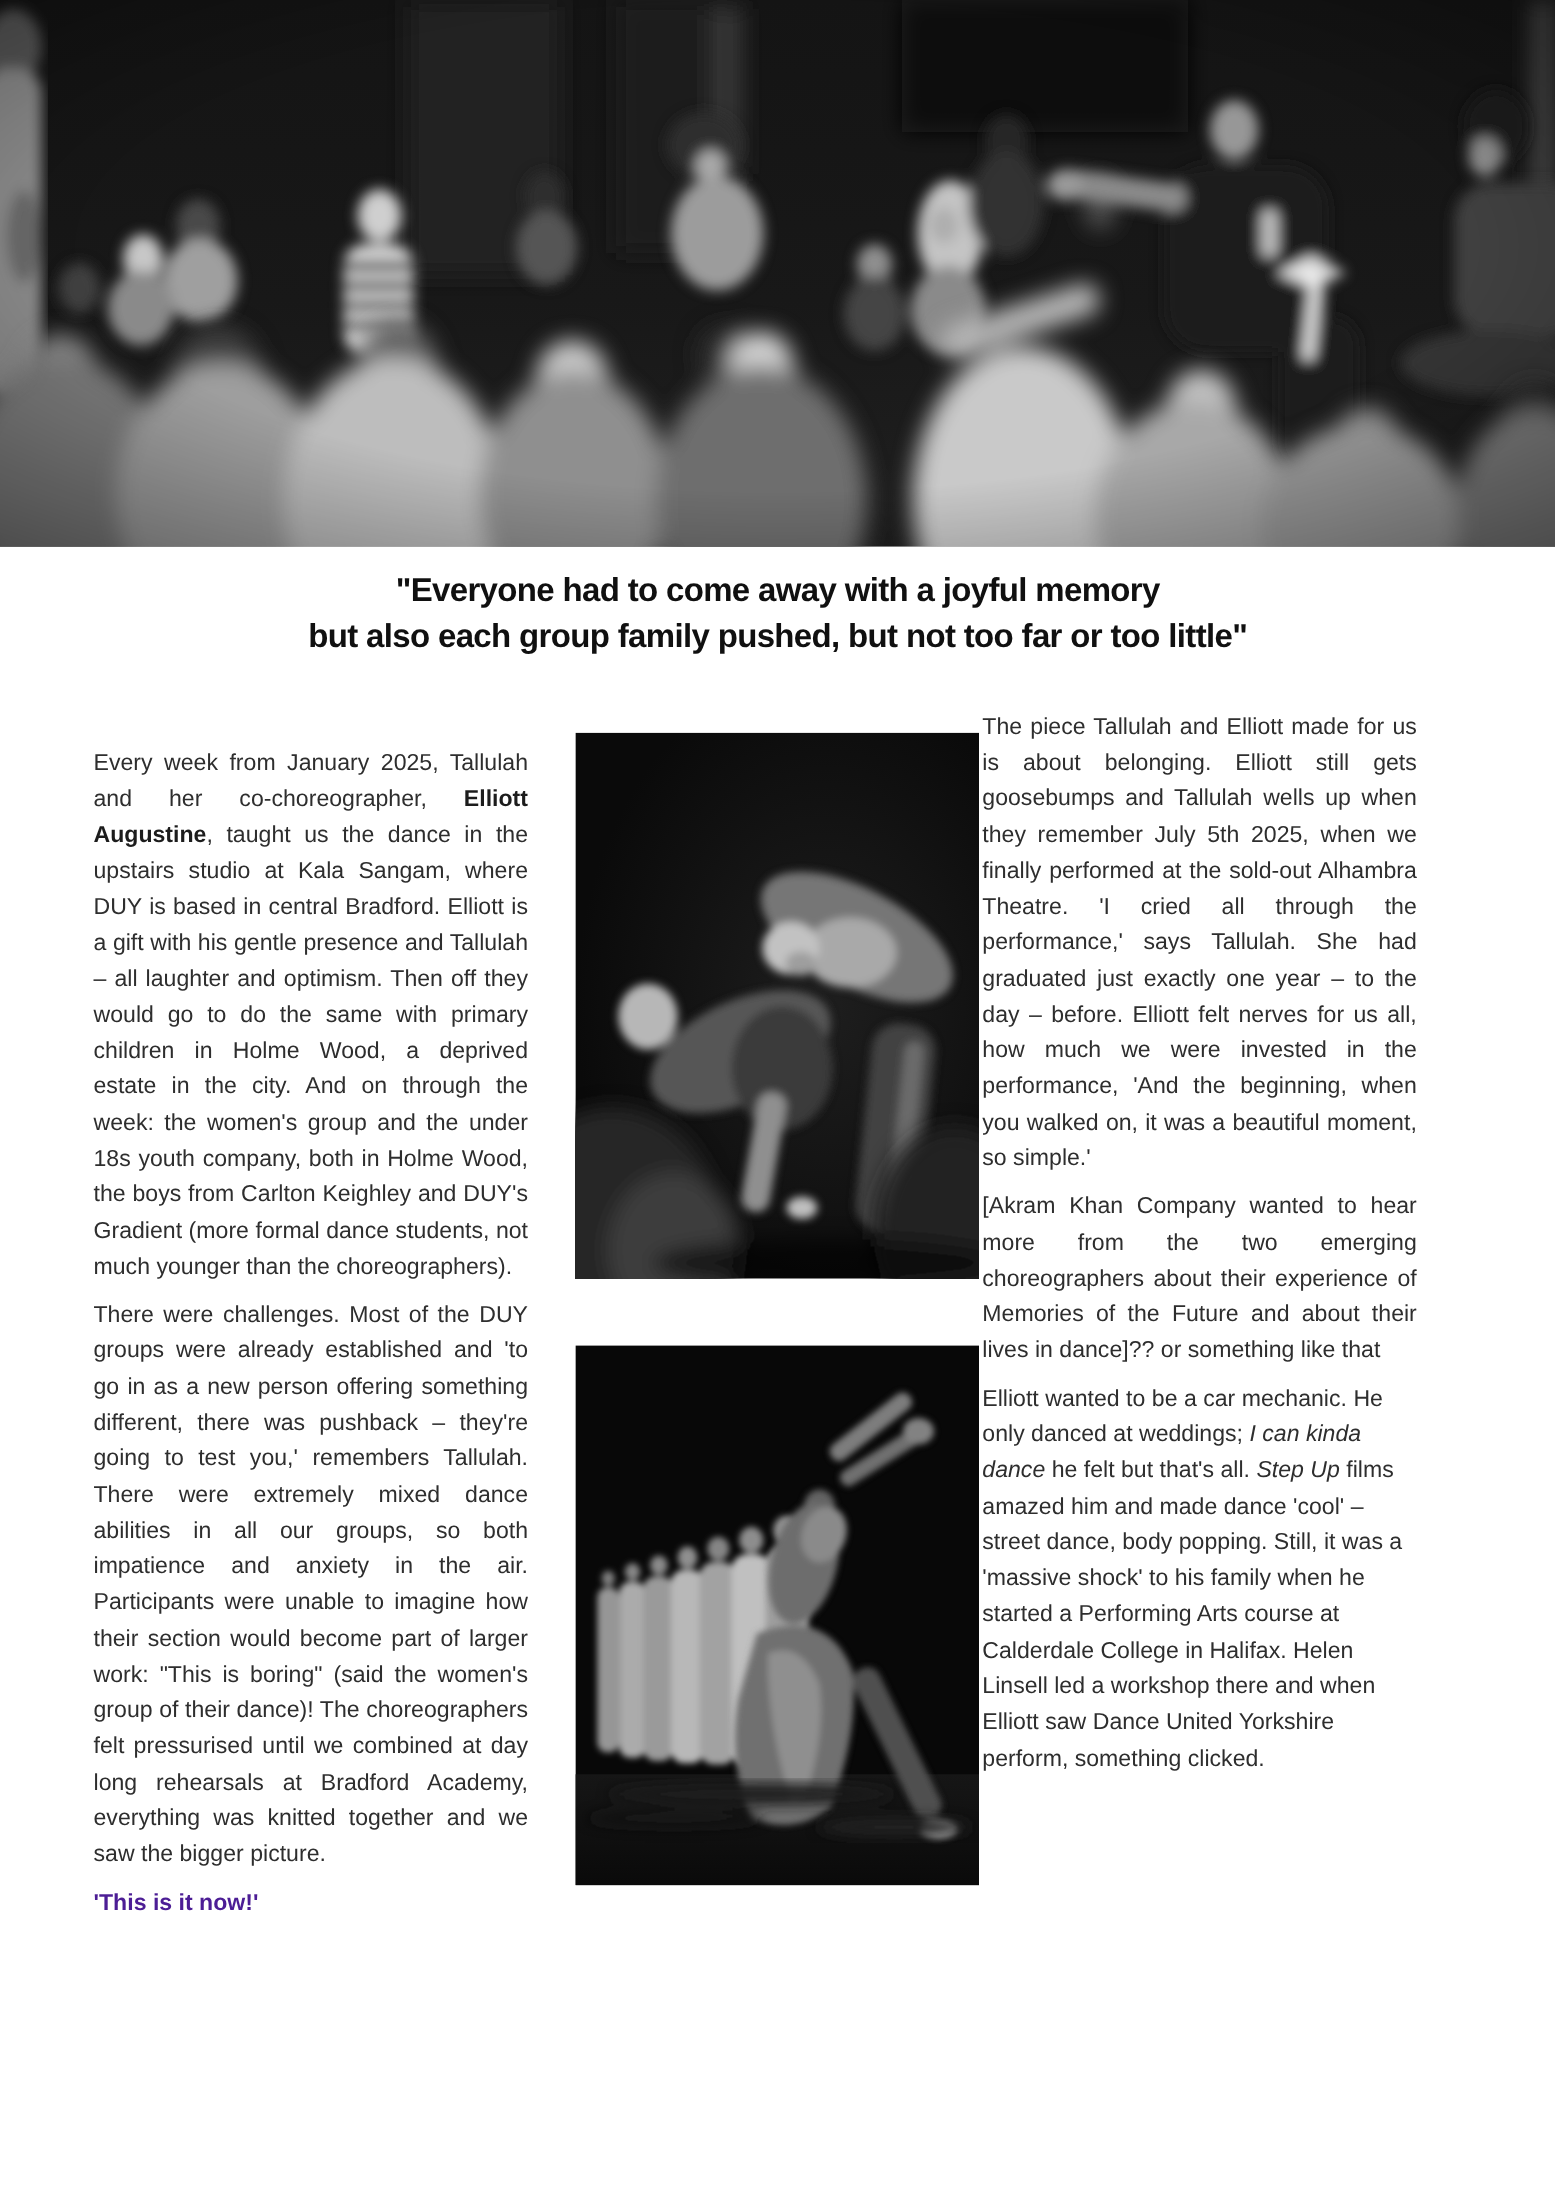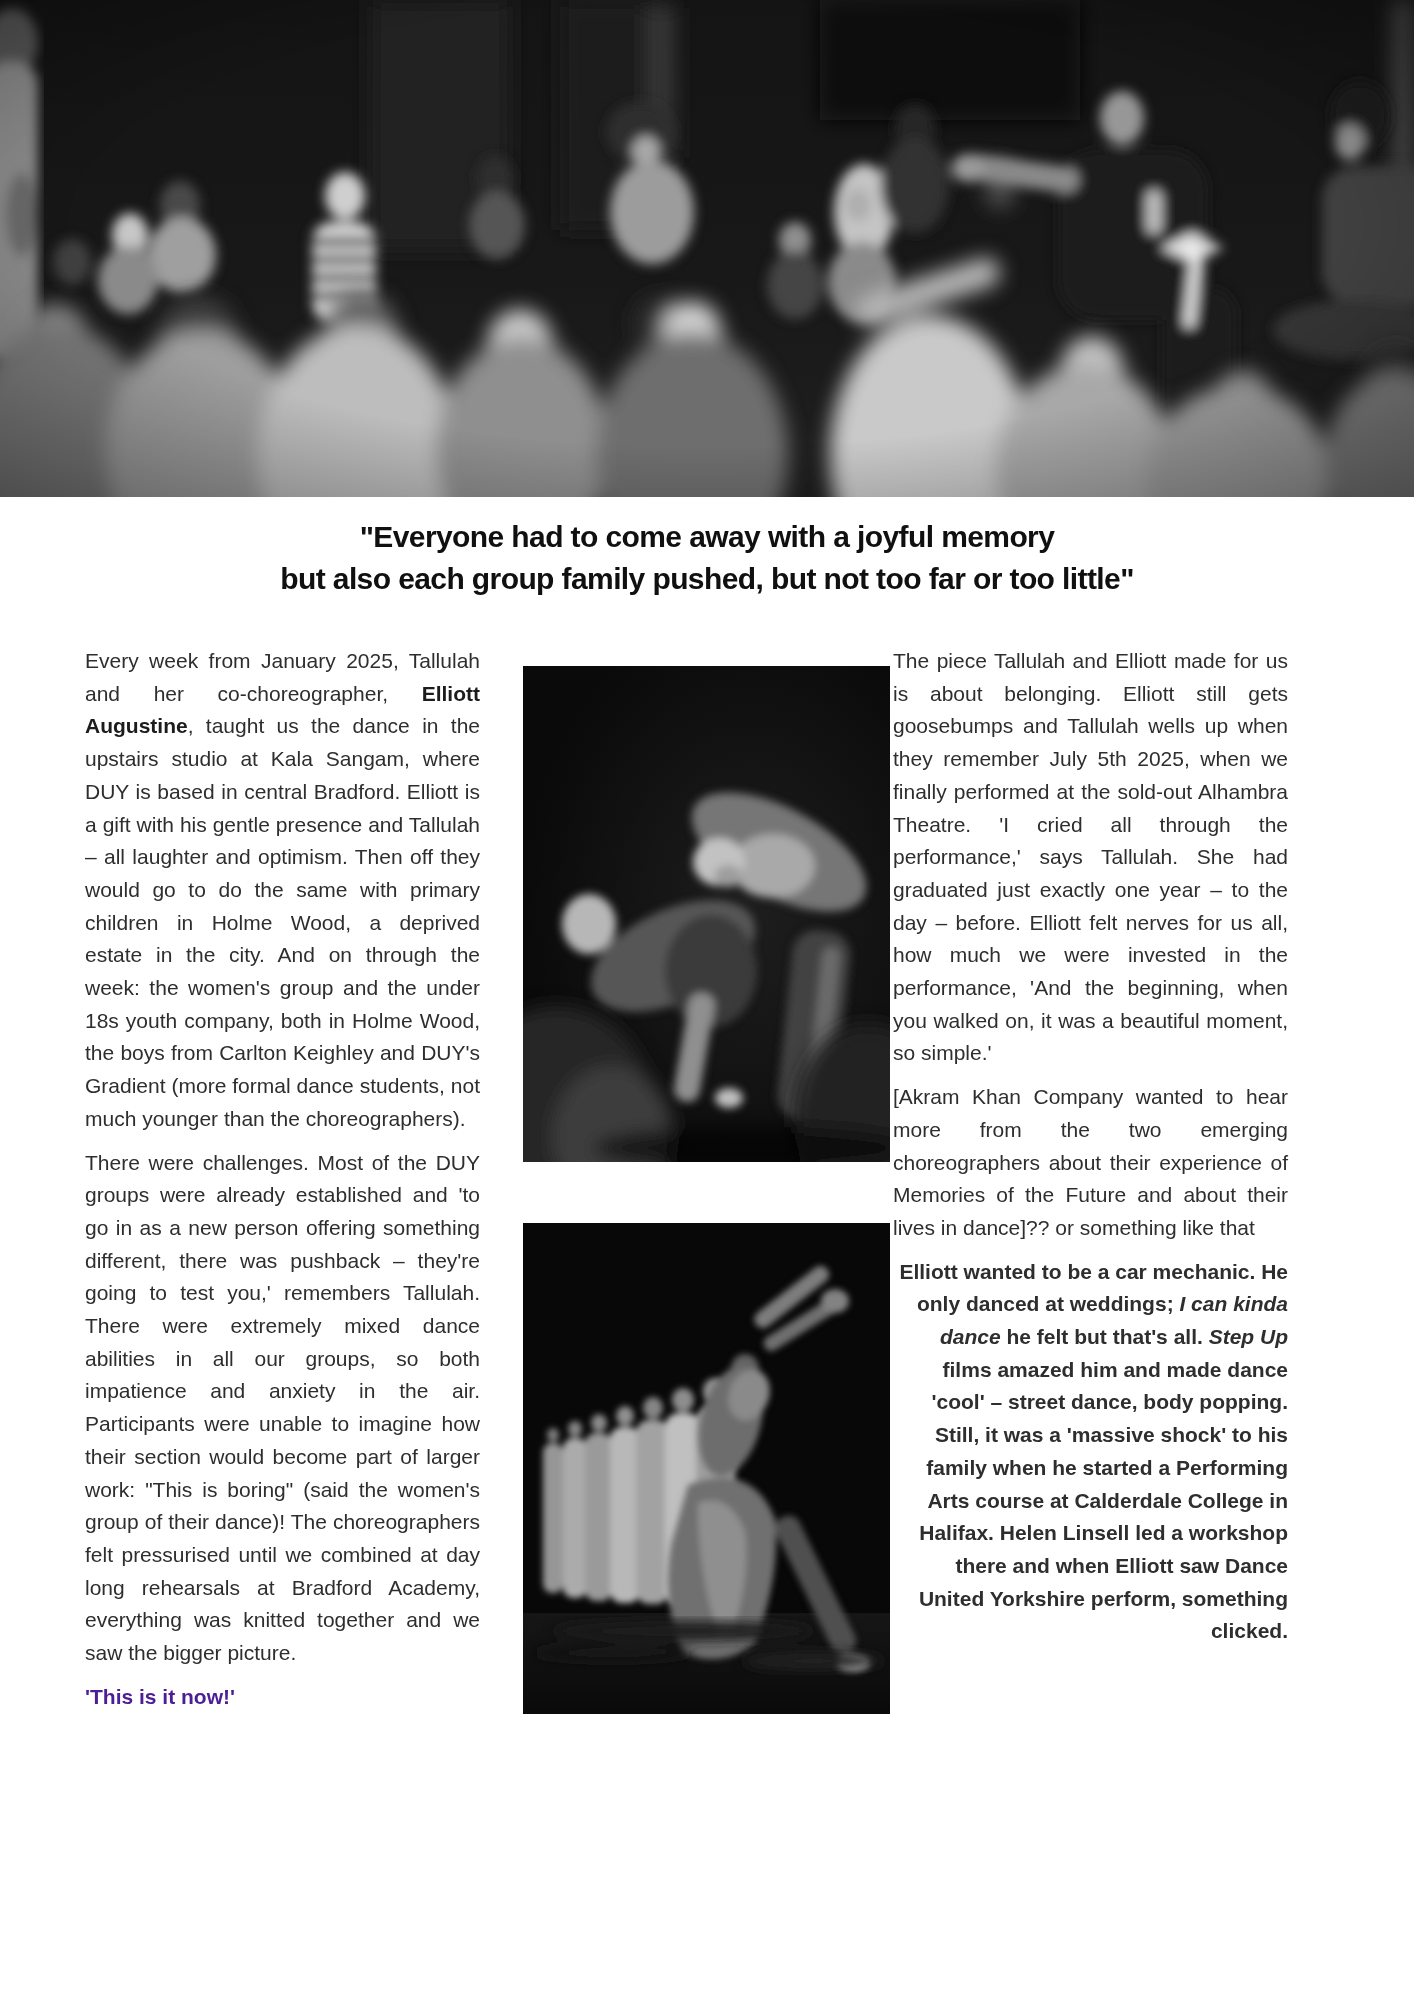"Every week from January 2025," .col-left { margin-top: none -> 33px }
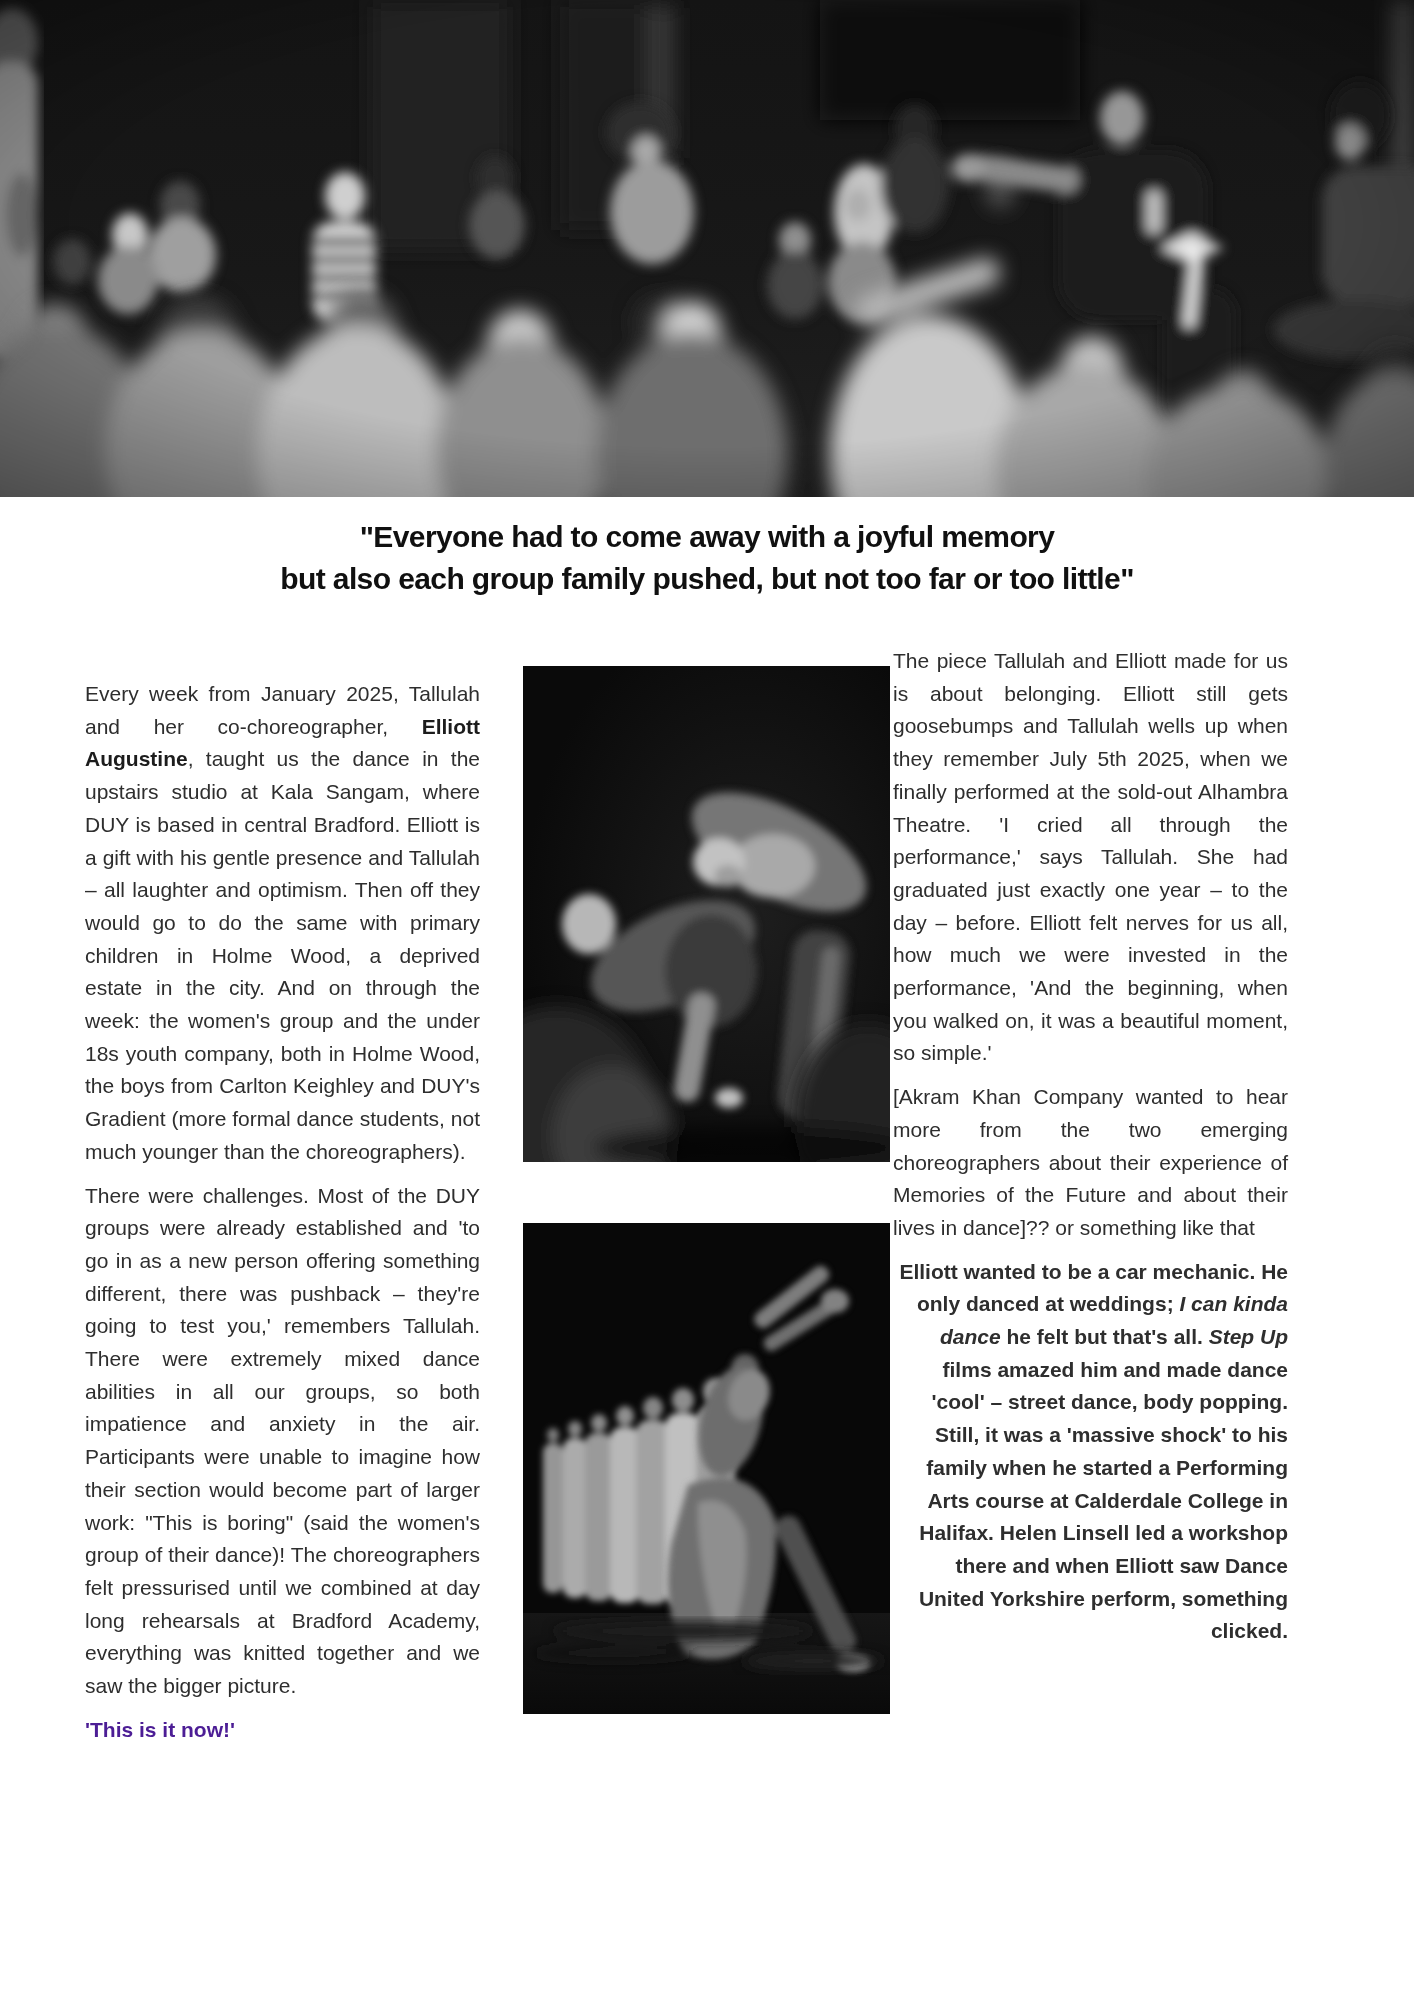"Elliott wanted to be a" .col p.ragged { font-weight: bold -> none; text-align: right -> left }
